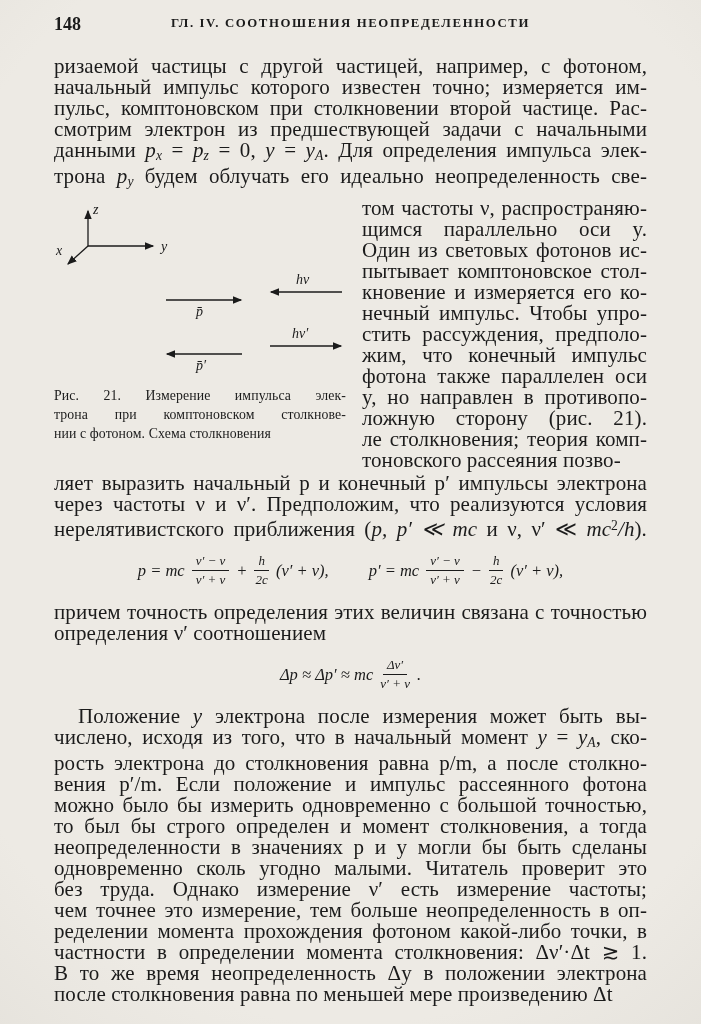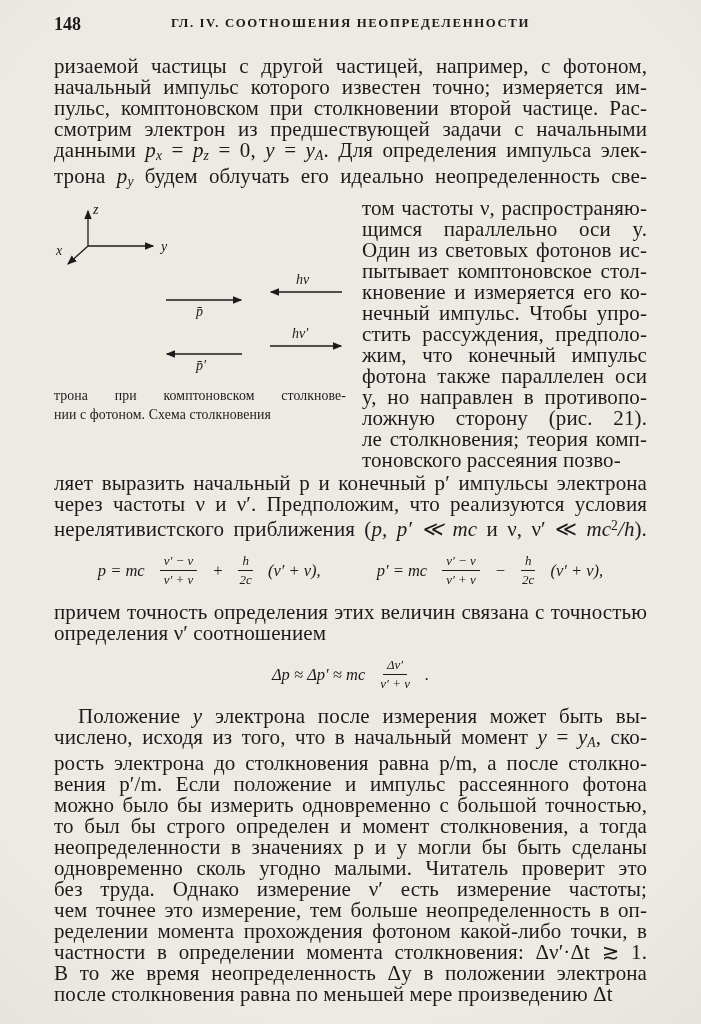"Рис. 21. Измерение импульса элек-" div.ln { html: none -> <div>Рис. 21. Измерение импульса элек-</div> }
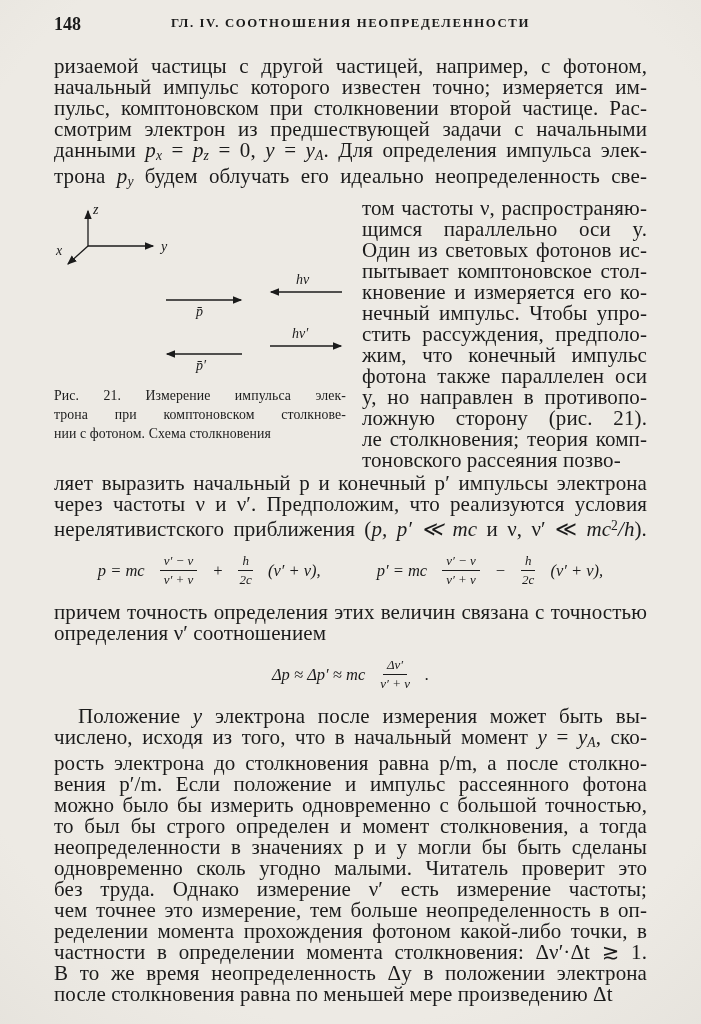"p = mc" .formula { gap: 15px -> 7px }
